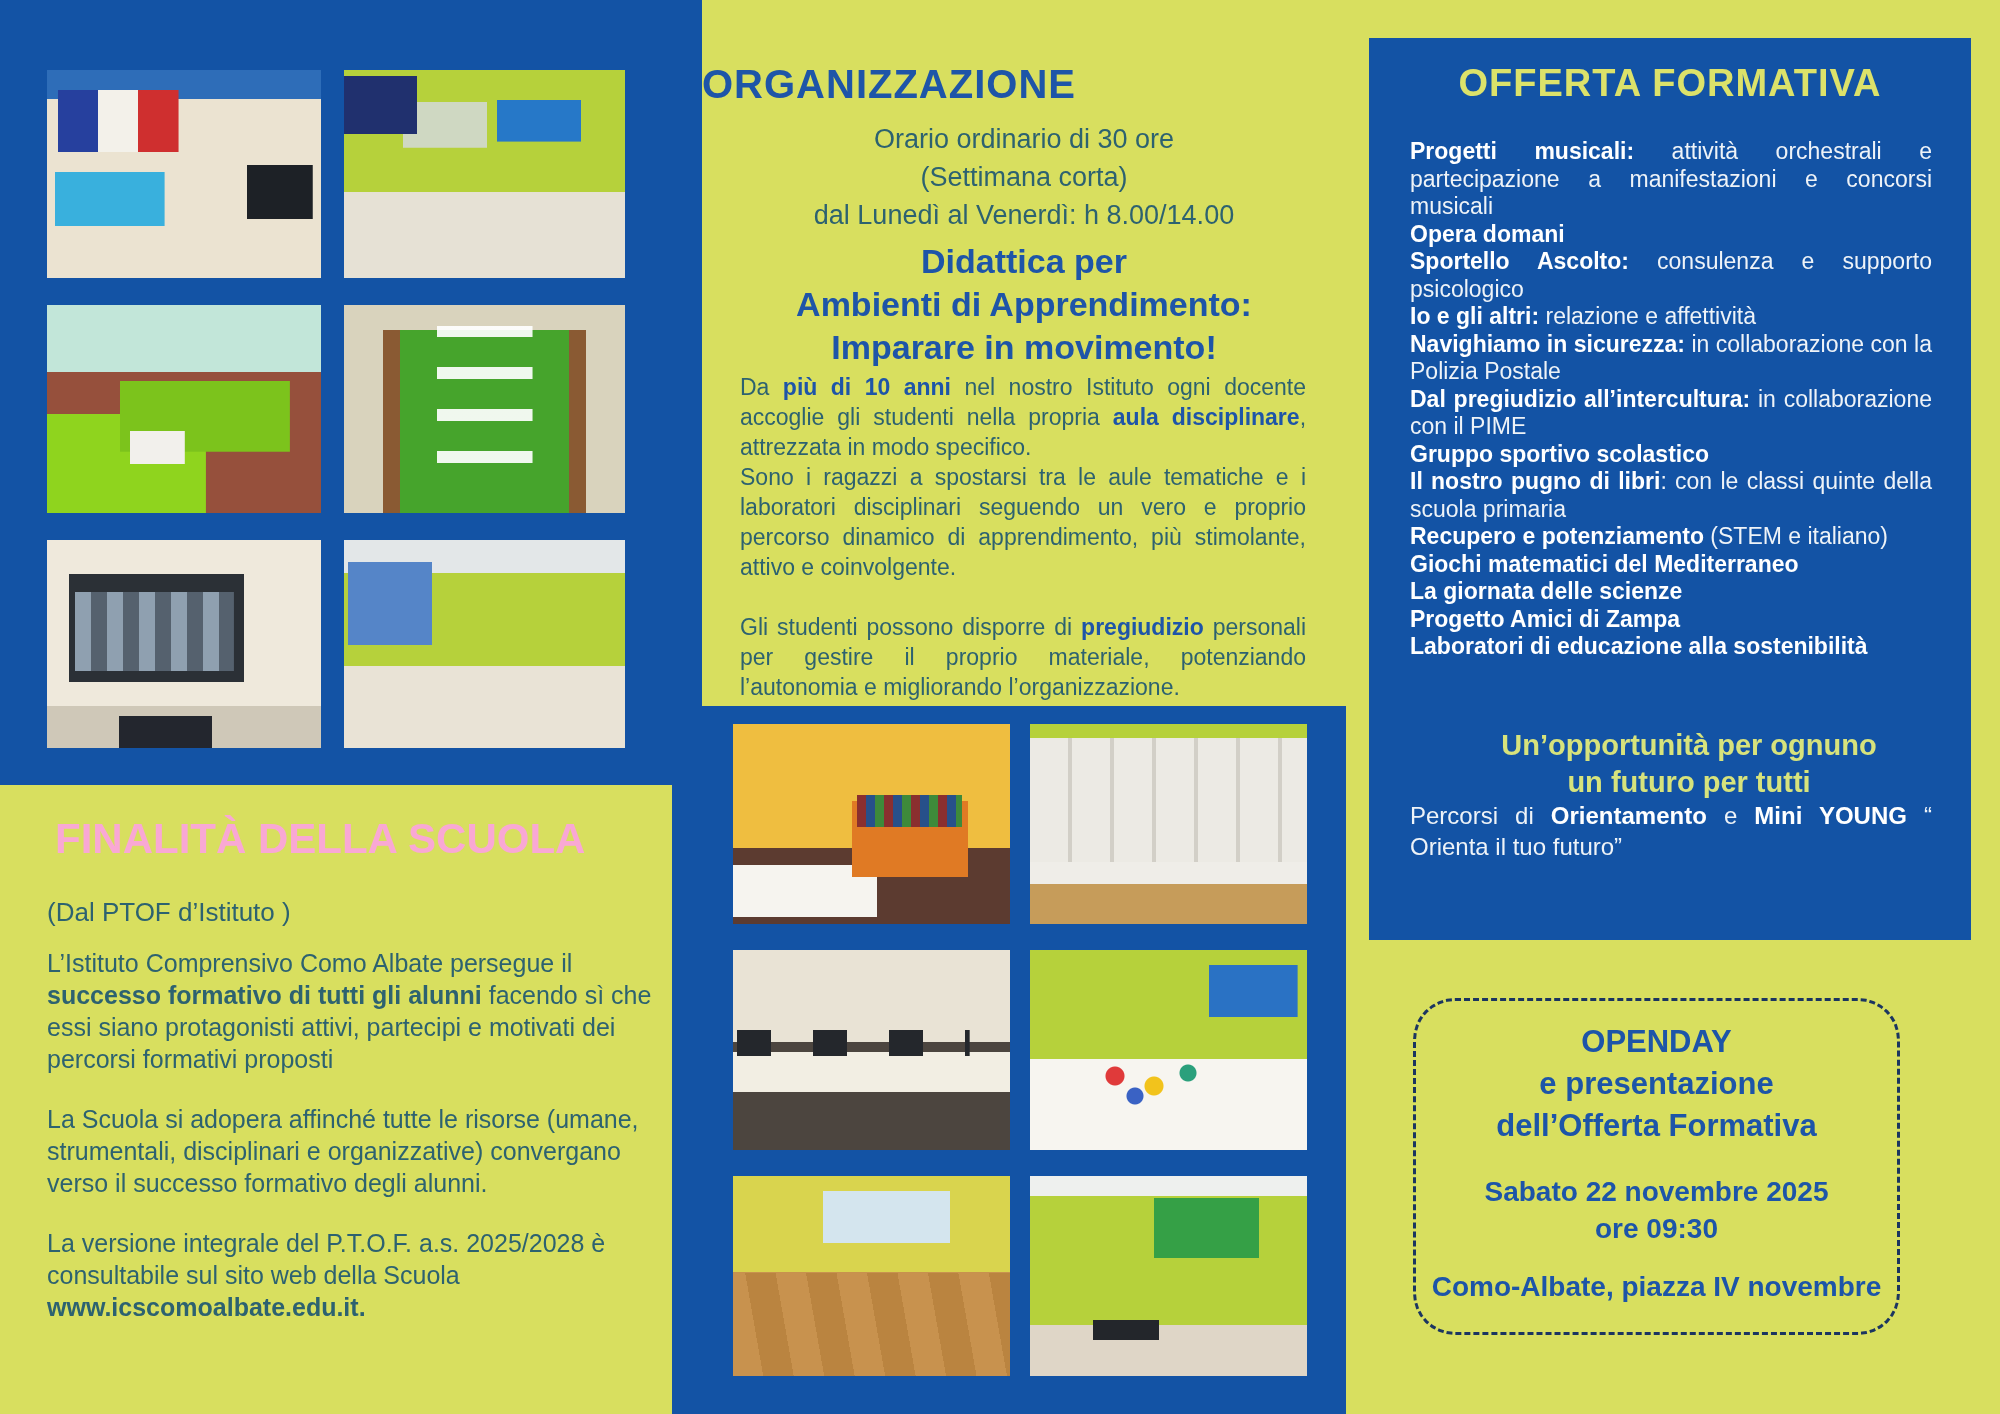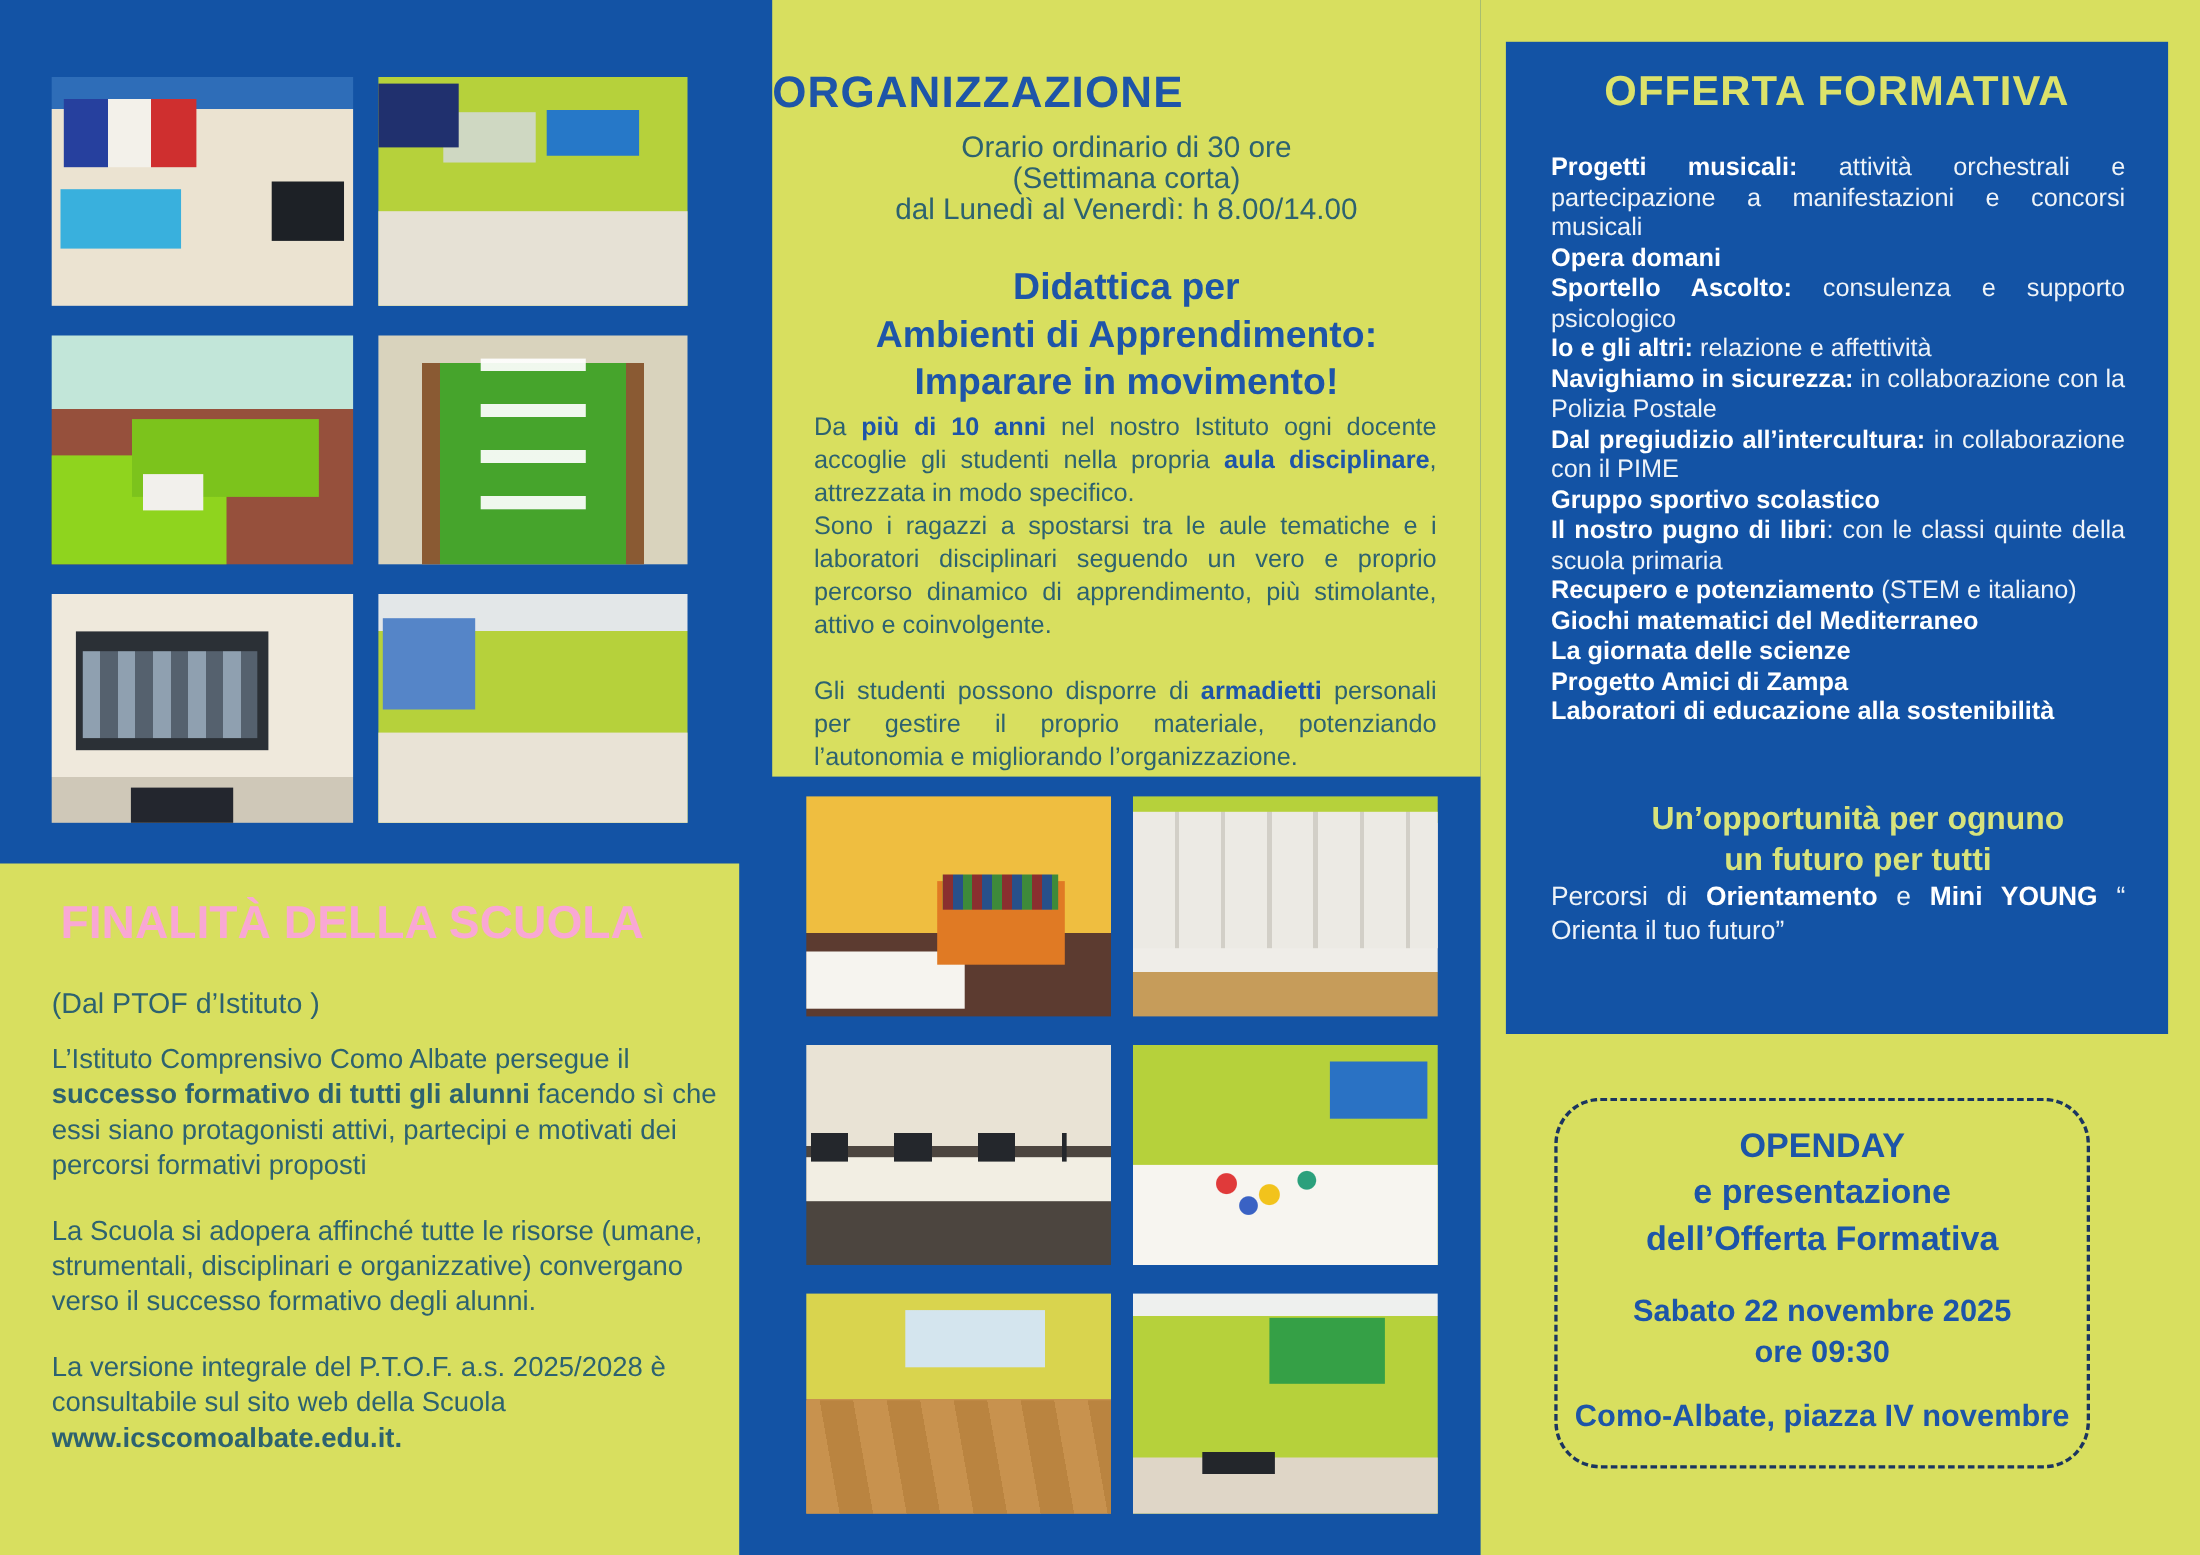"Orario ordinario di 30 ore" .org-sub { line-height: 28px -> 38px }
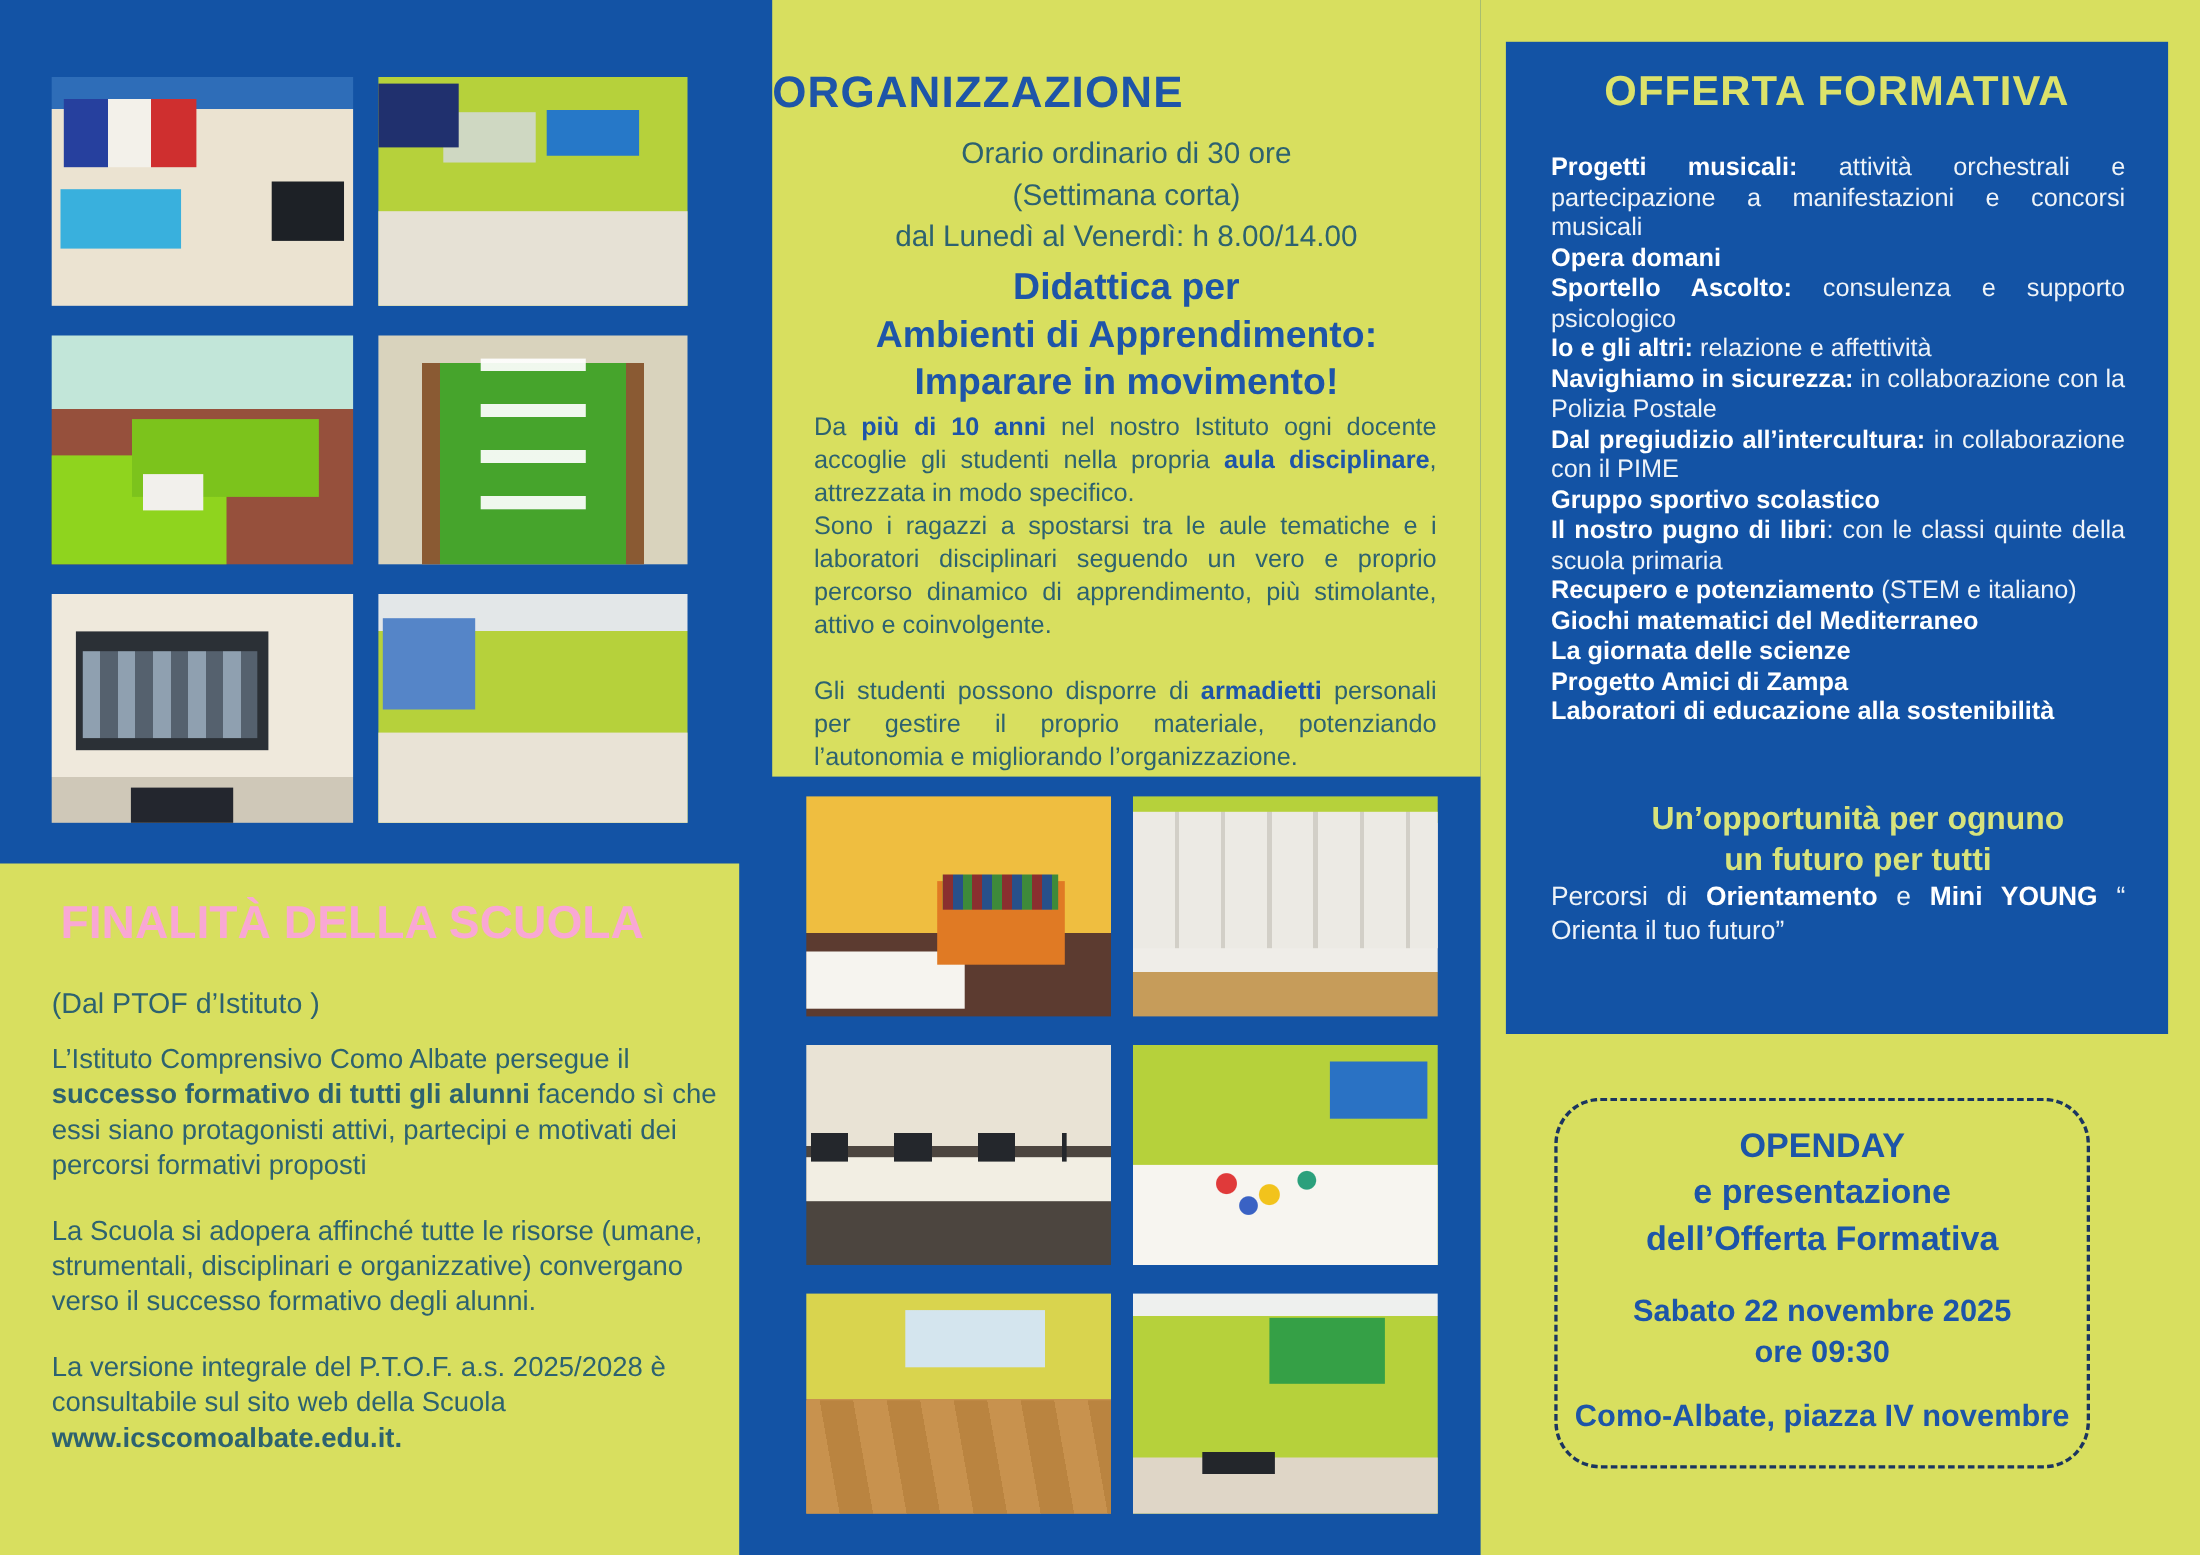"armadietti" b { text: armadietti -> pregiudizio }
